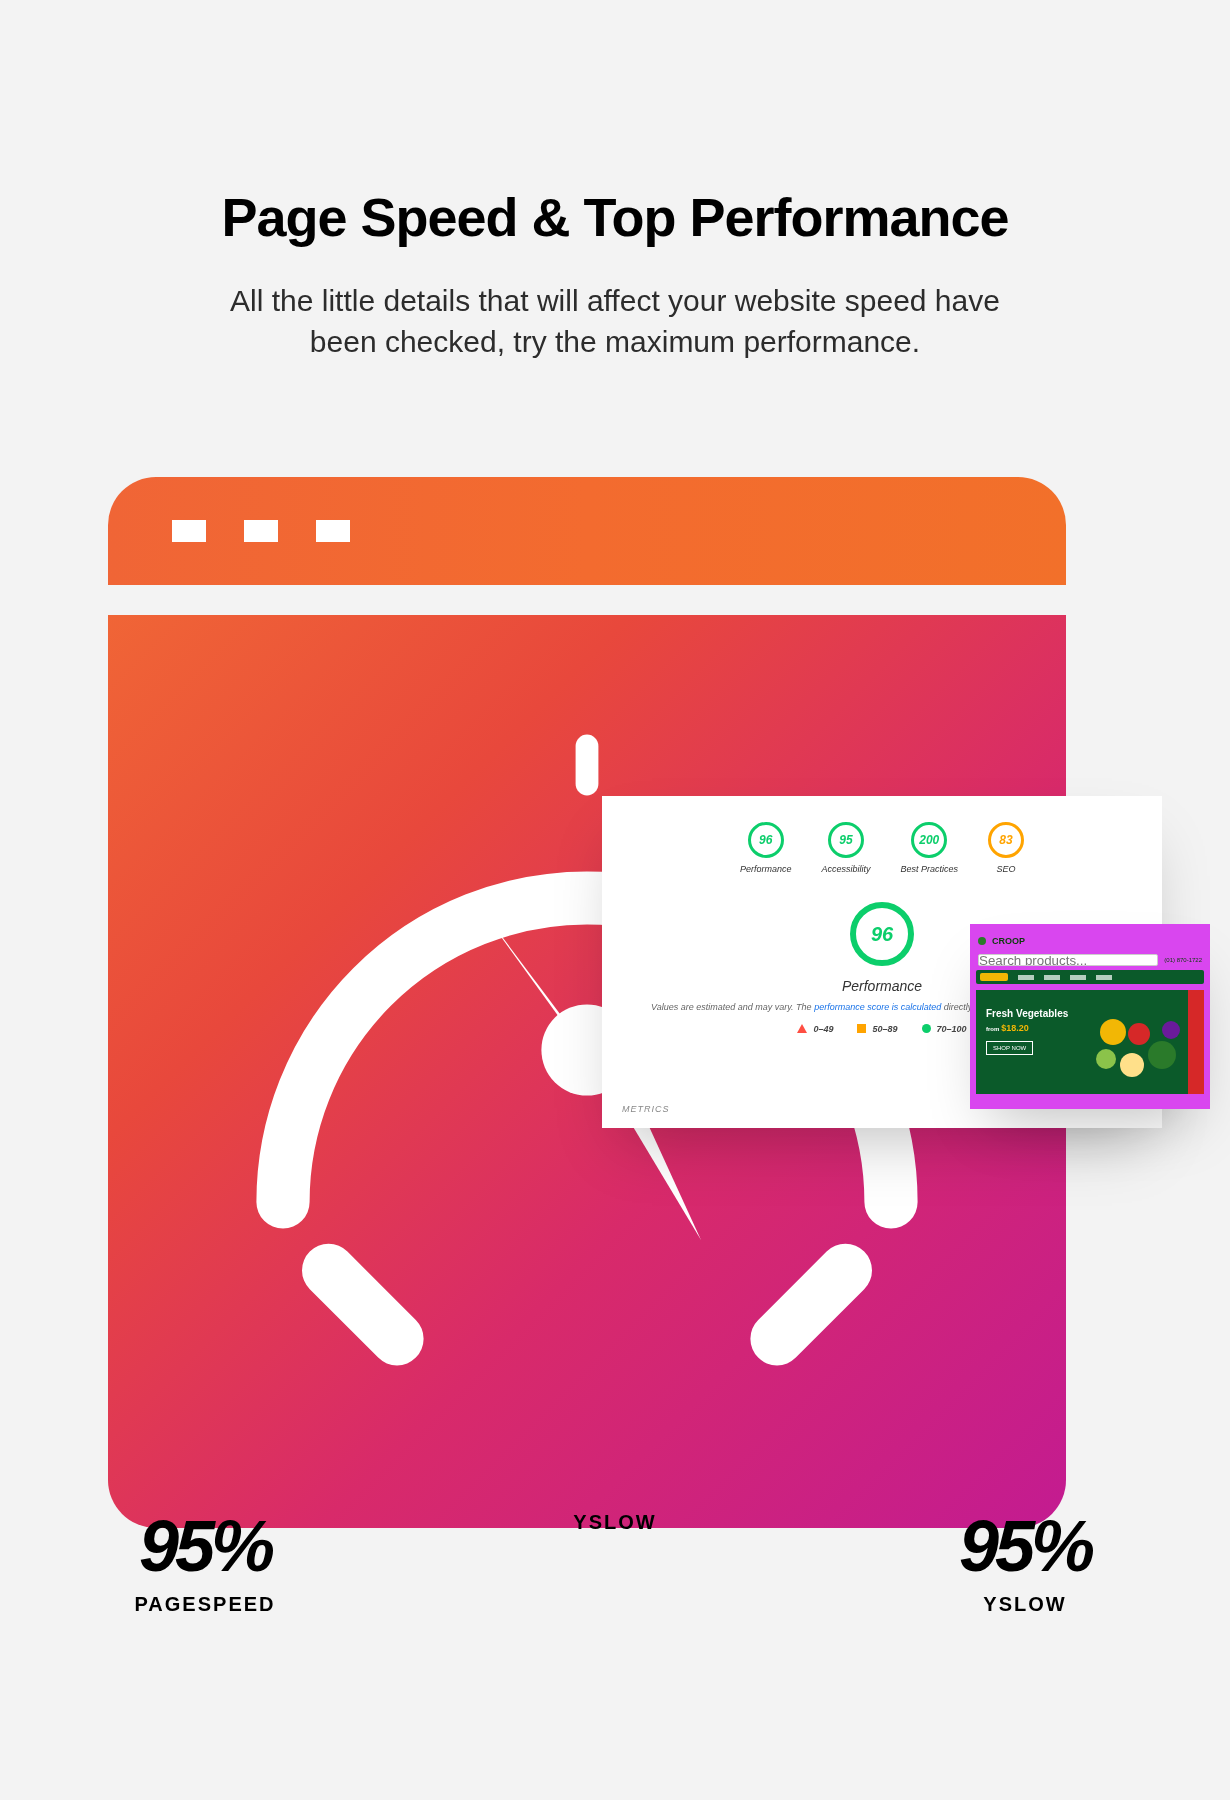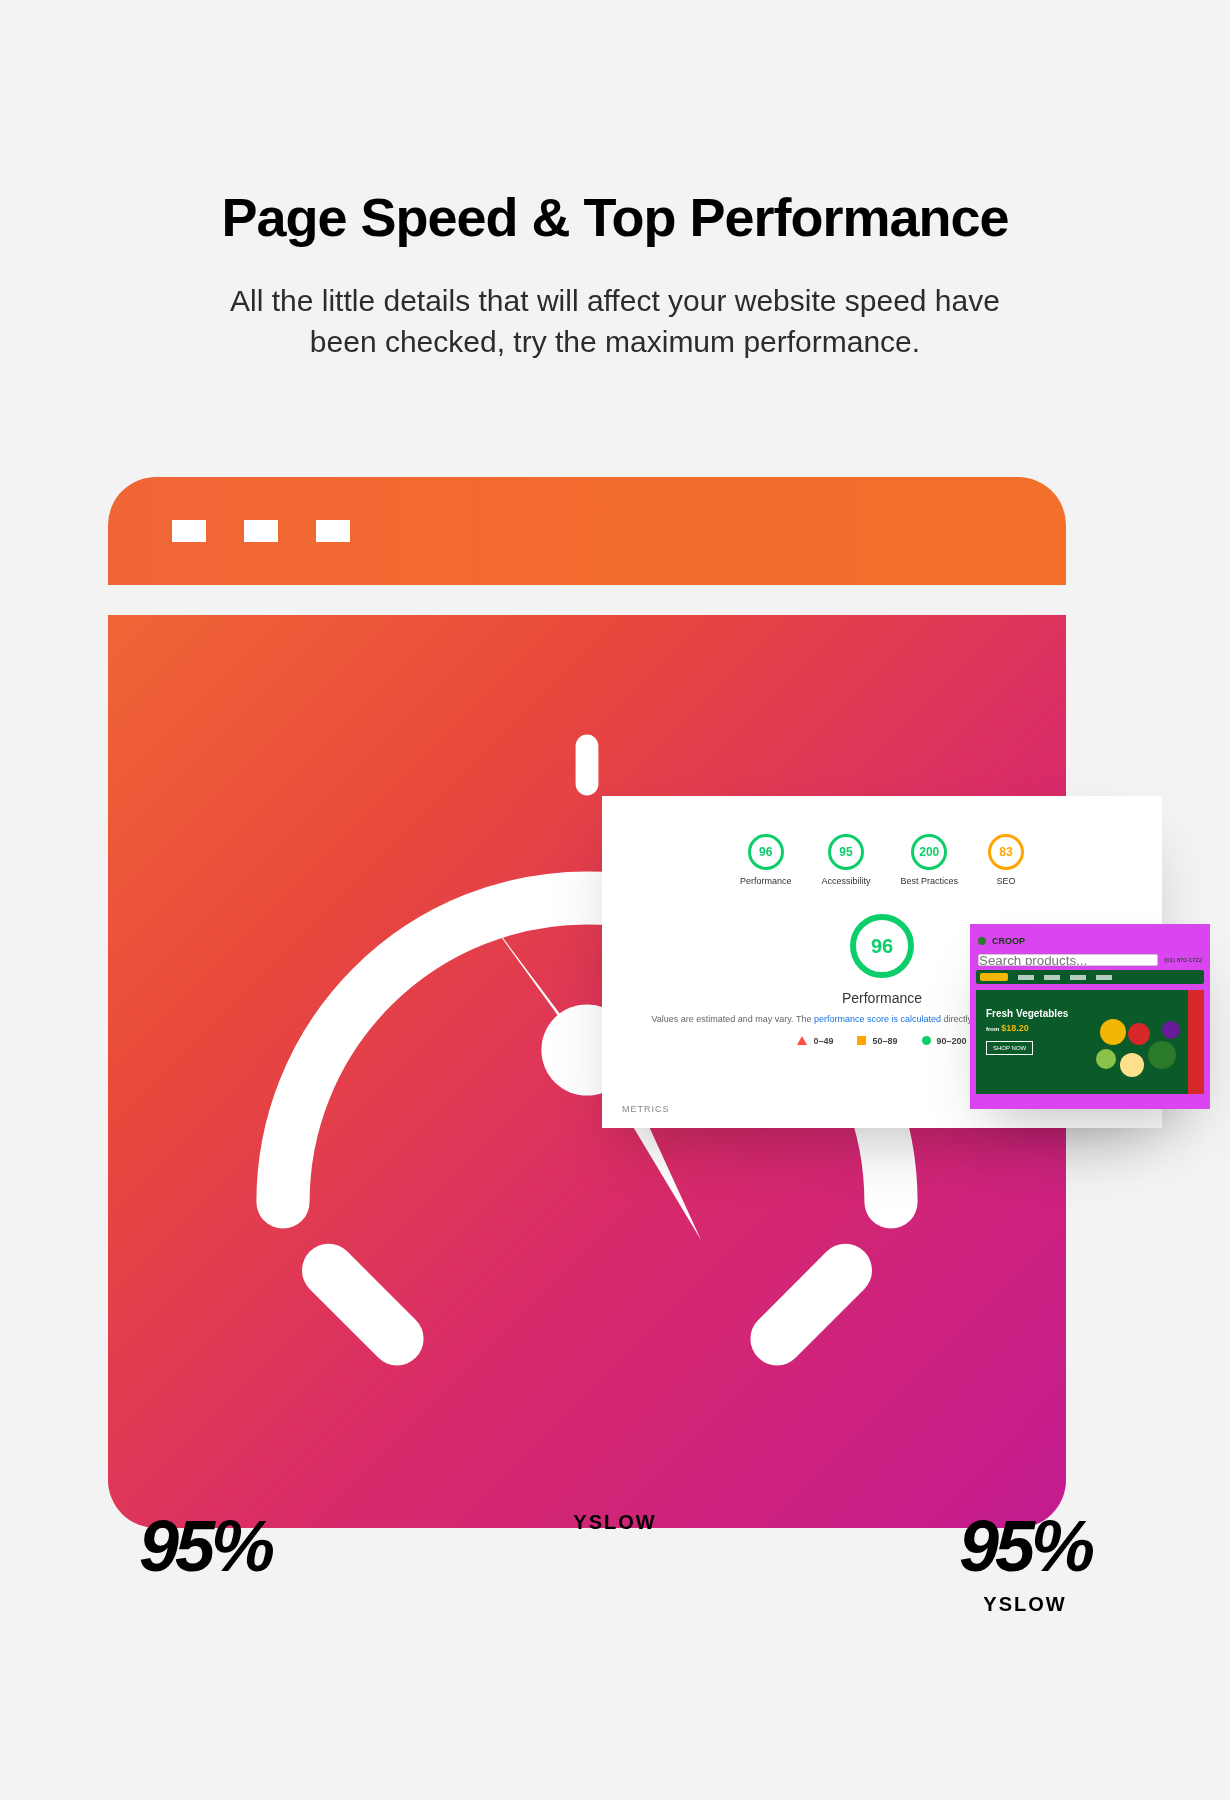"96" .lh { font-style: none -> italic; padding: 32px -> 20px }
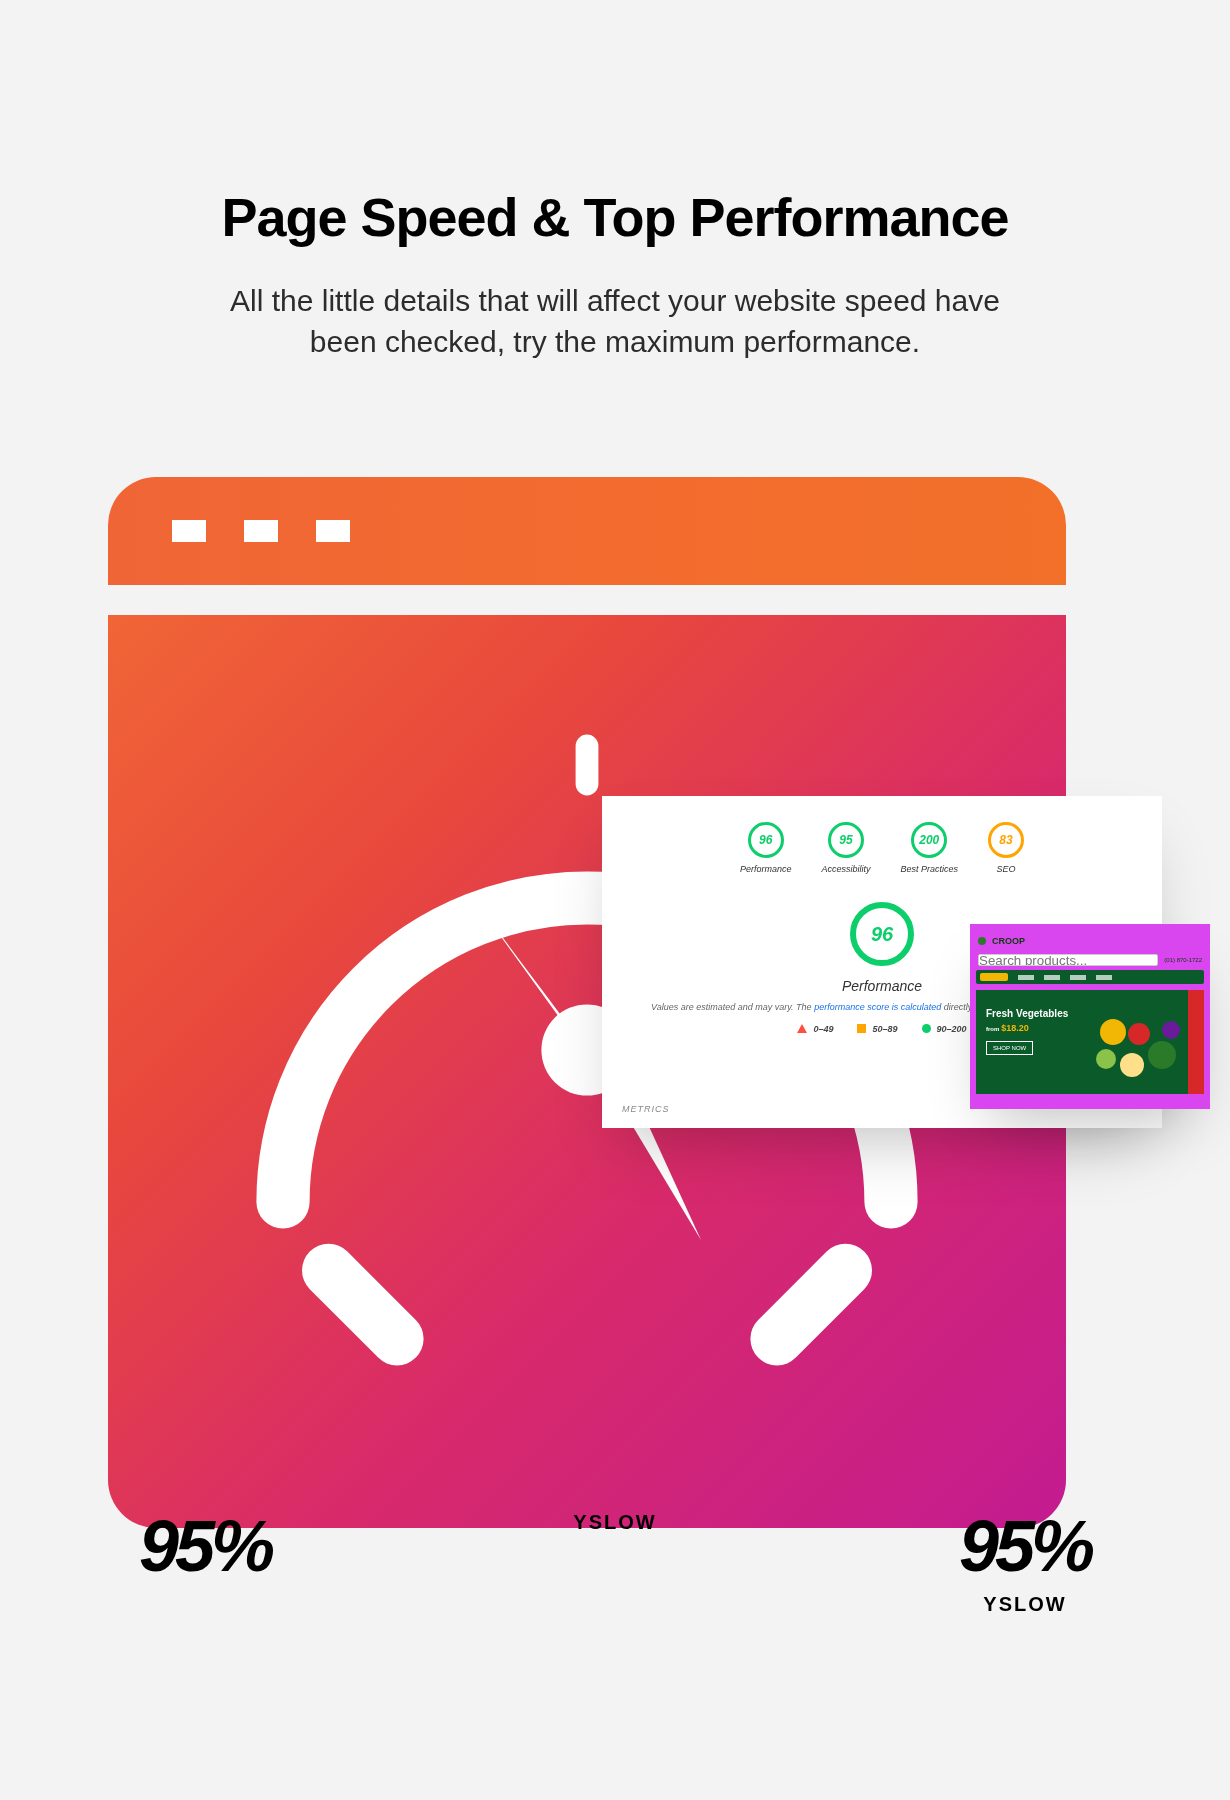"90–200" b { text: 90–200 -> 70–100 }
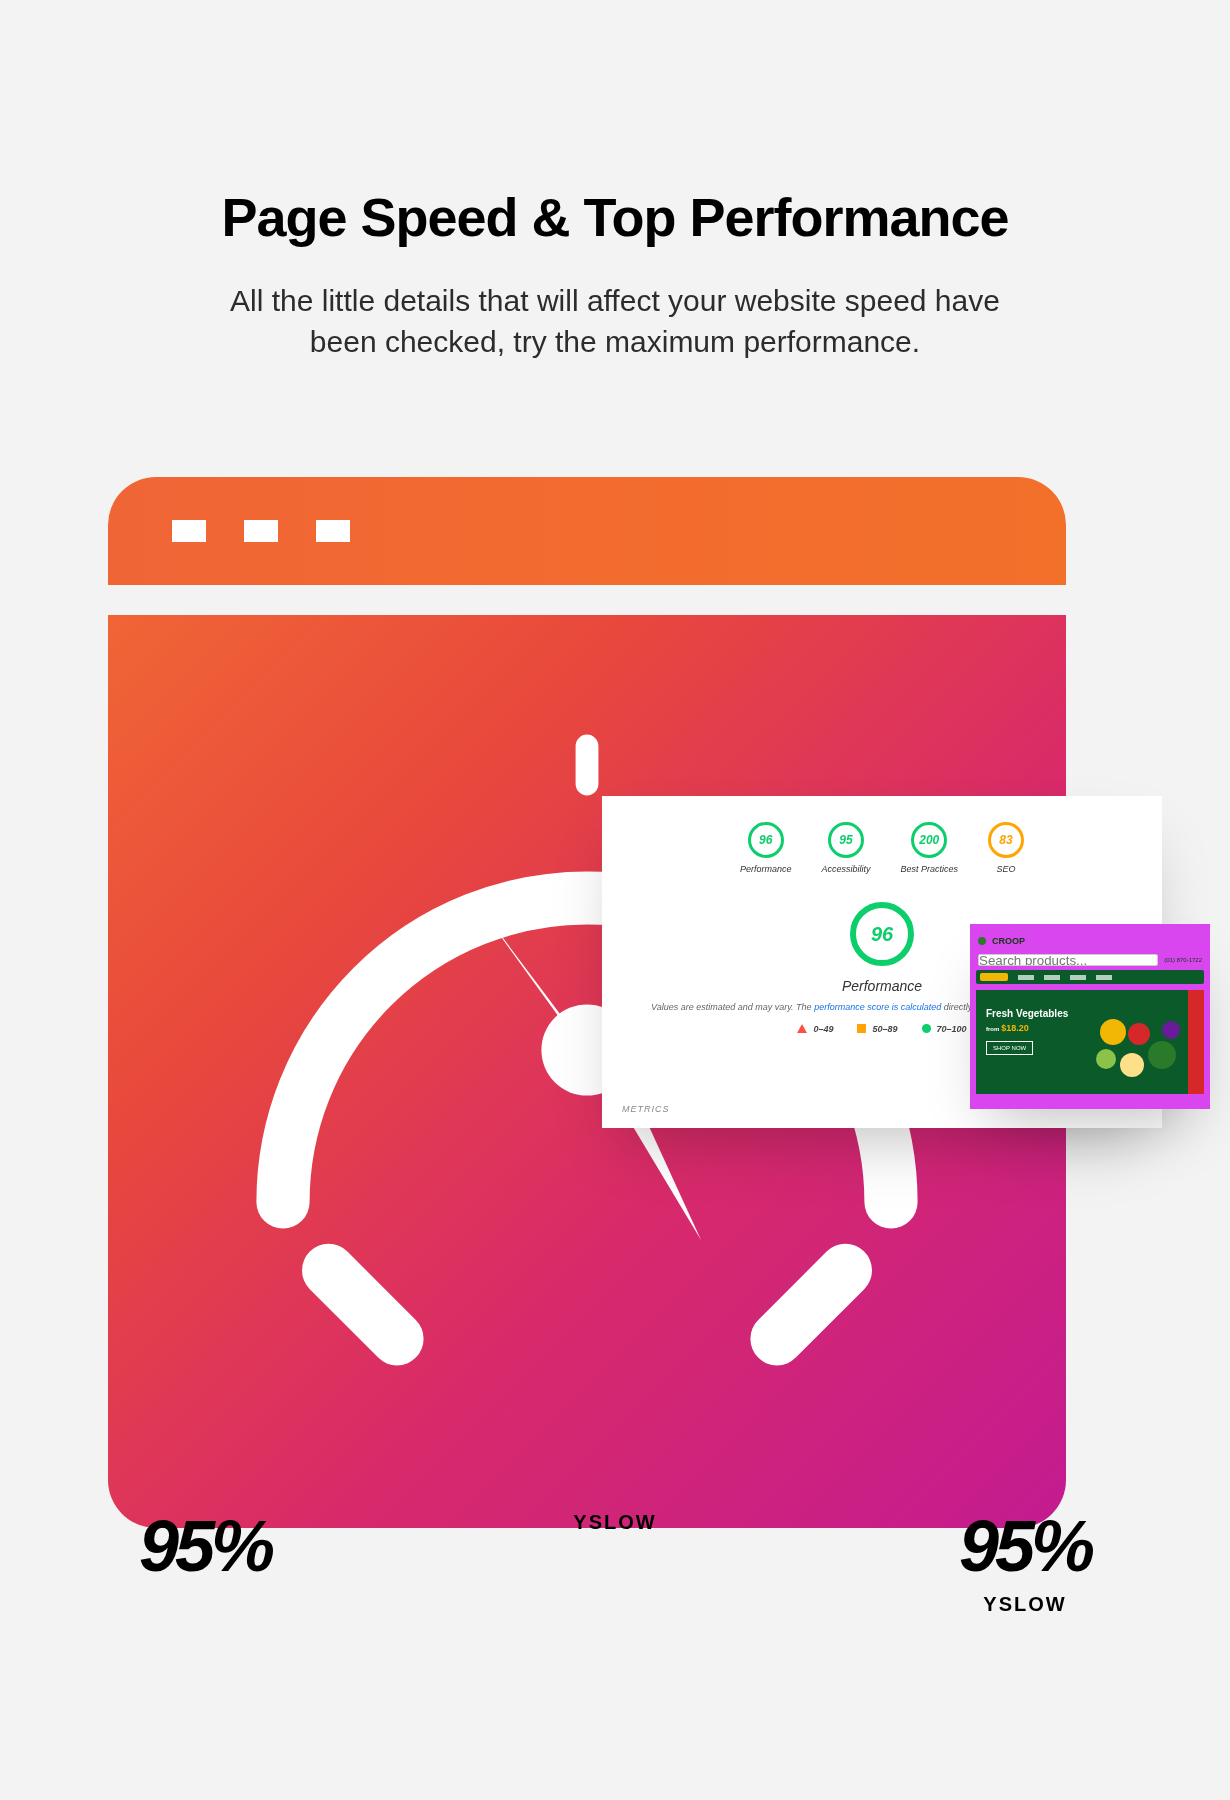"PAGESPEED" div.lbl { html: none -> <div>PAGESPEED</div> }
